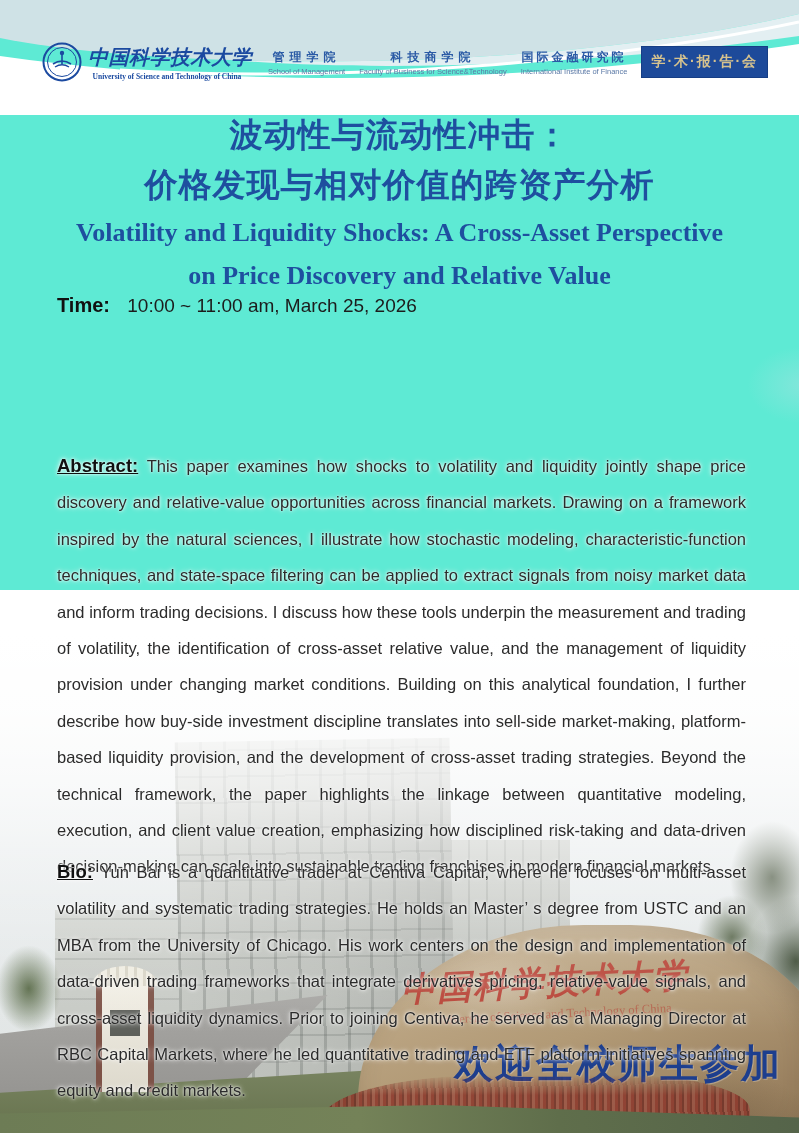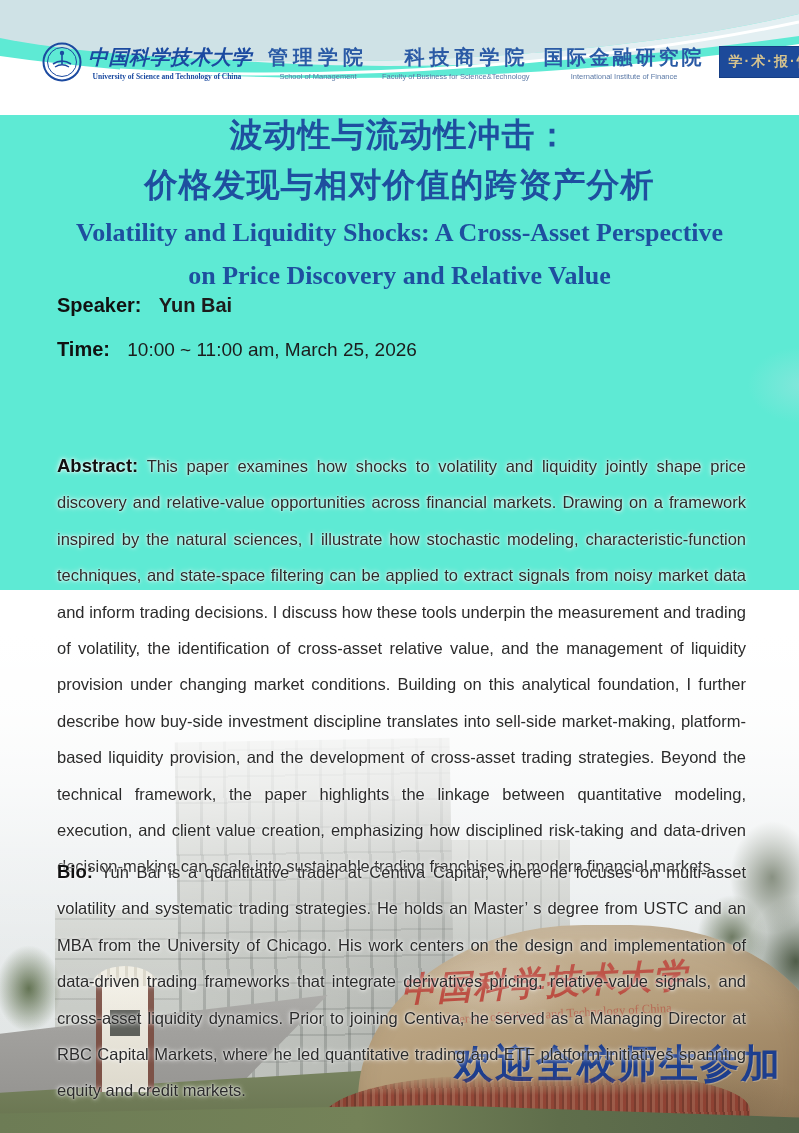"管理学院" .affil-cn { font-size: 20px -> 12px; text-align: right -> none }
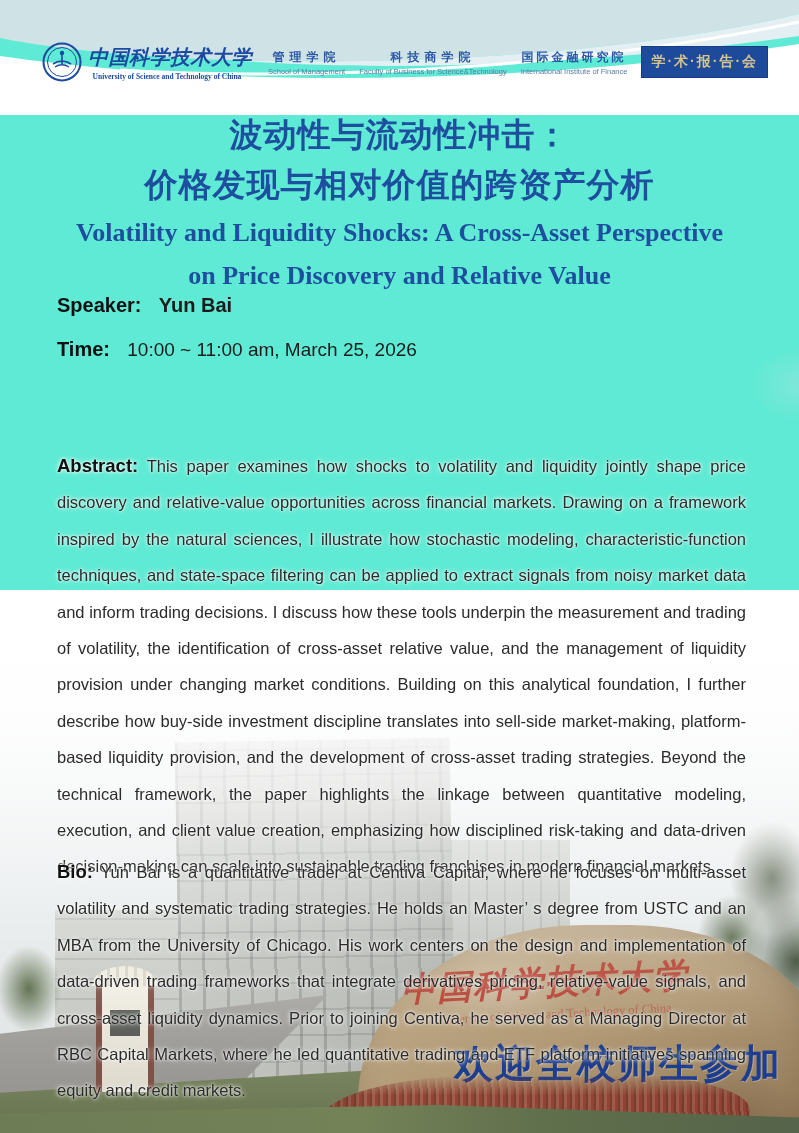"Speaker: Yun Bai" div.detail-row { html: <div> <span>Speaker:</span> <span>Yun Bai</span> </div> -> none }
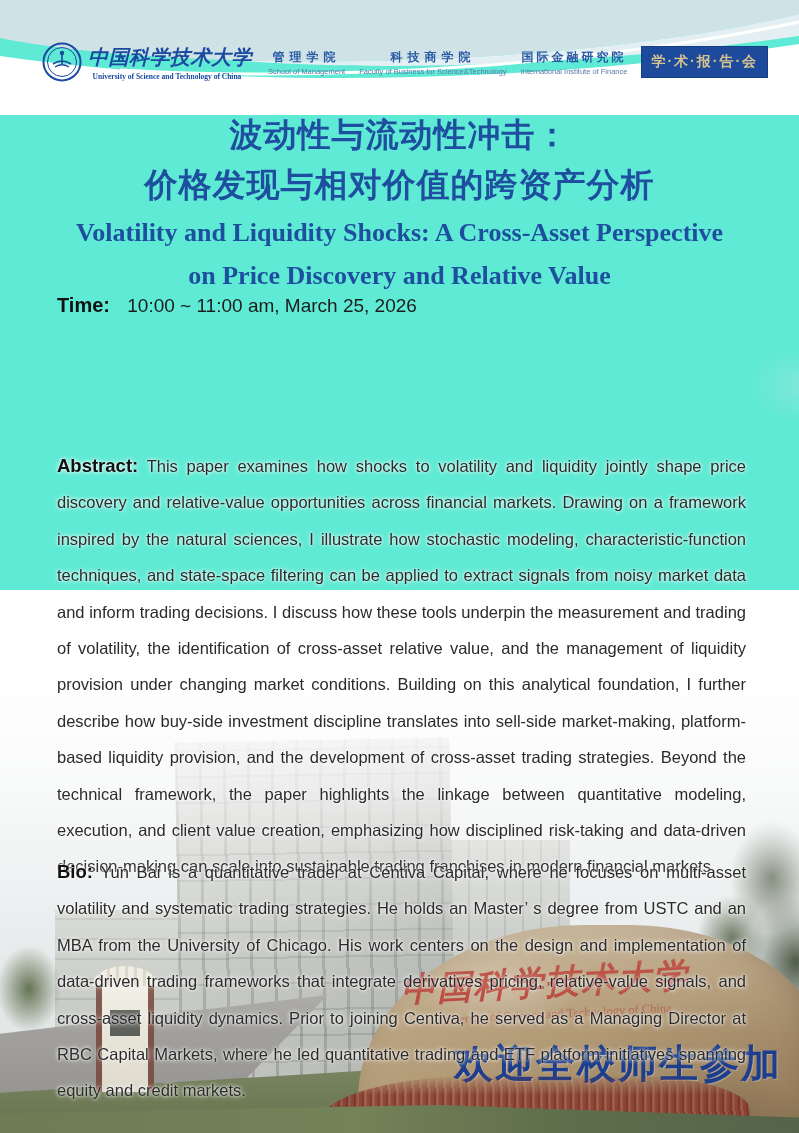"Abstract:" .para .lead { text-decoration: none -> underline }
